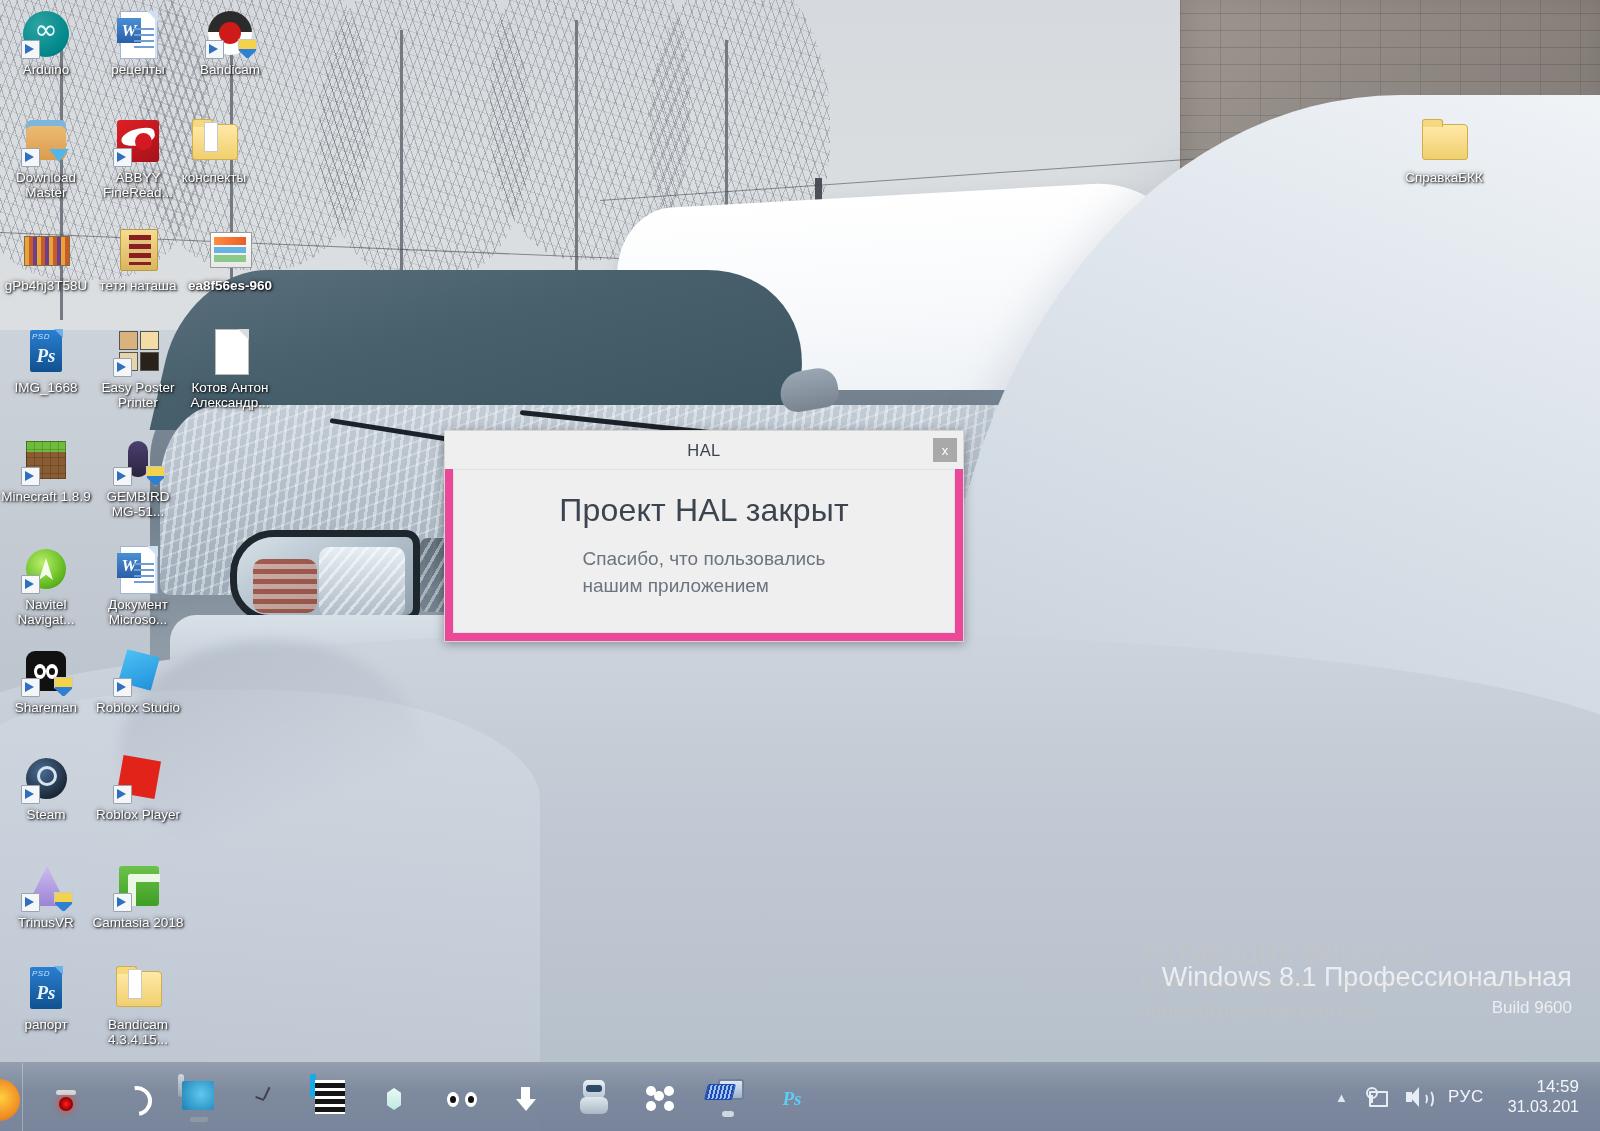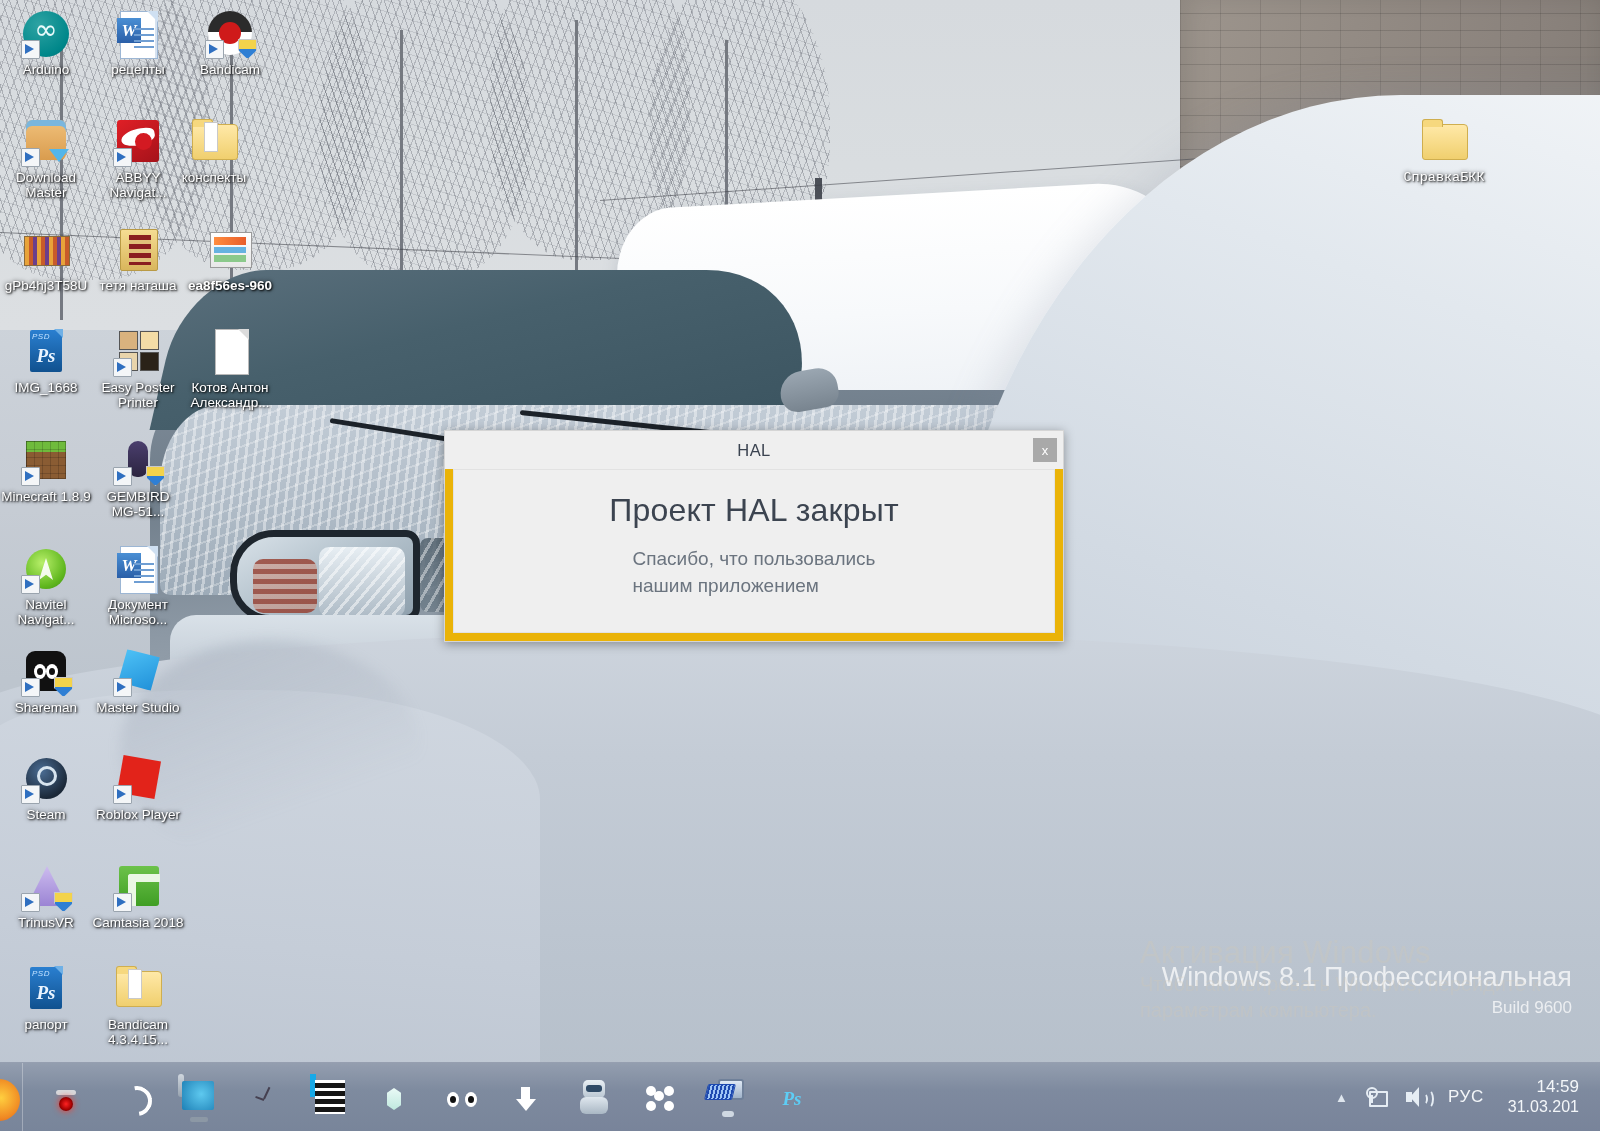"ABBYY Navigat..." div.cap { text: Navigat -> FineRead }
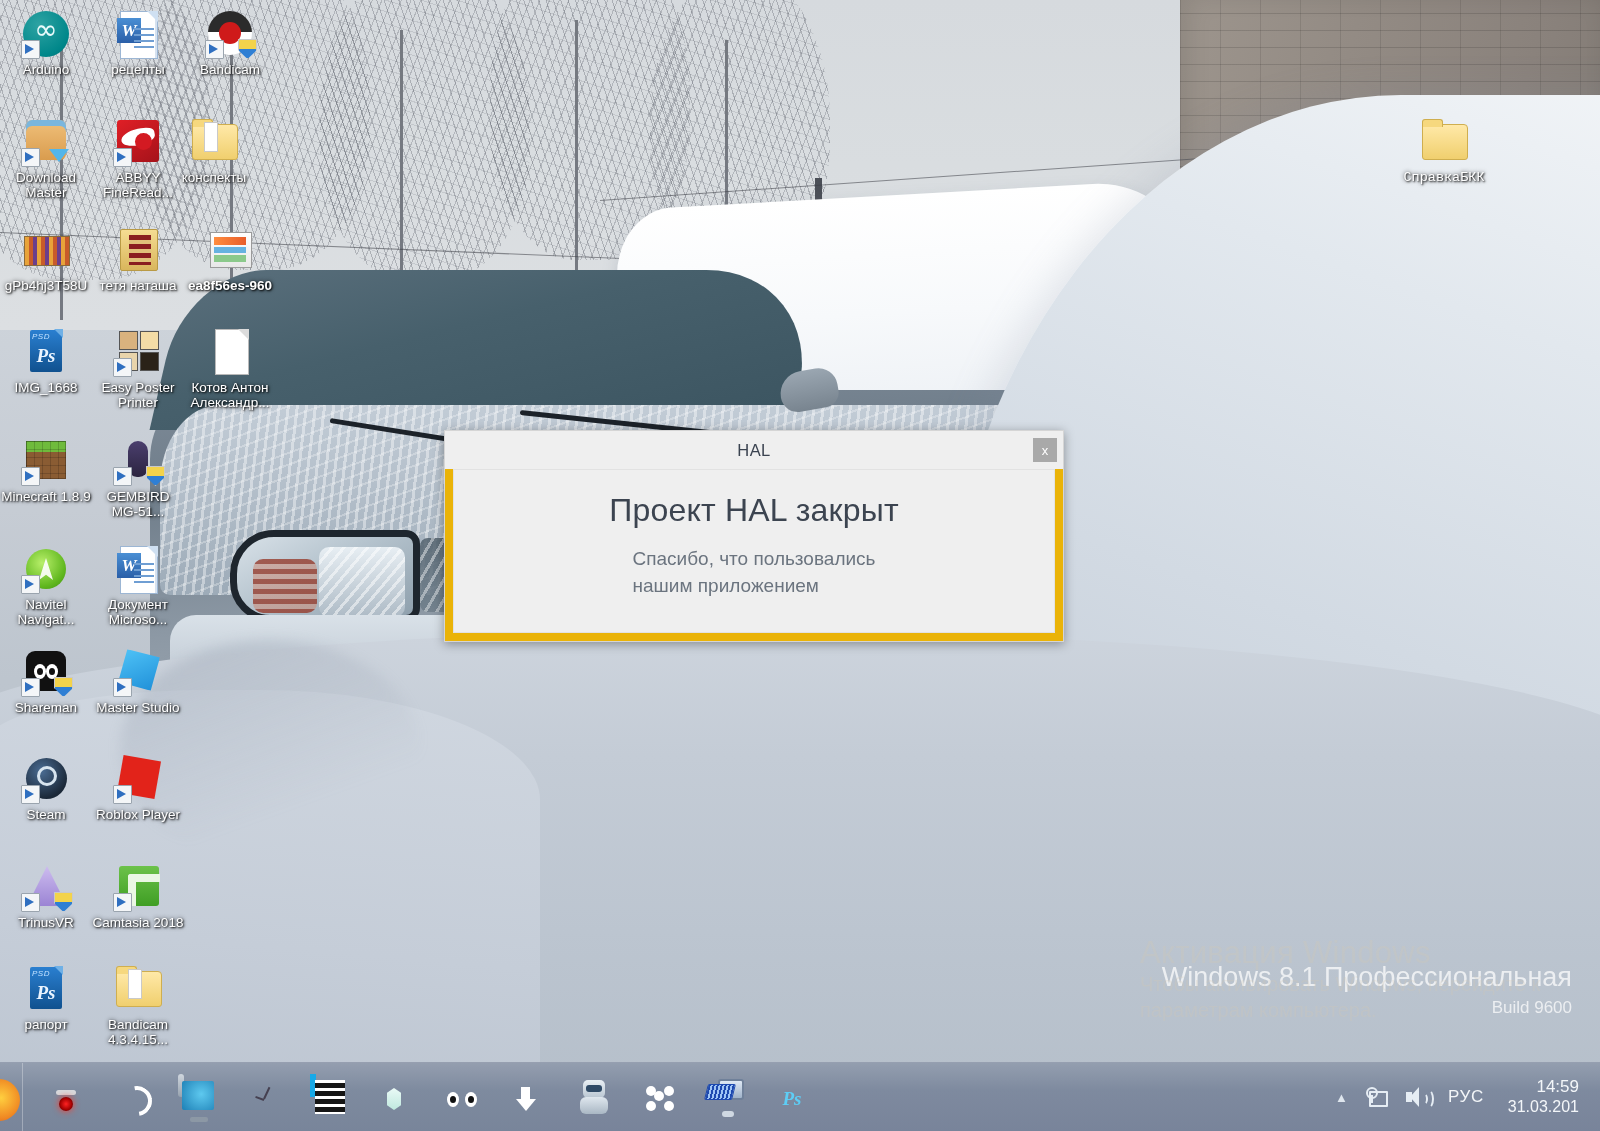"СправкаБКК" div.dicon { font-family: Liberation Mono, monospace -> none }
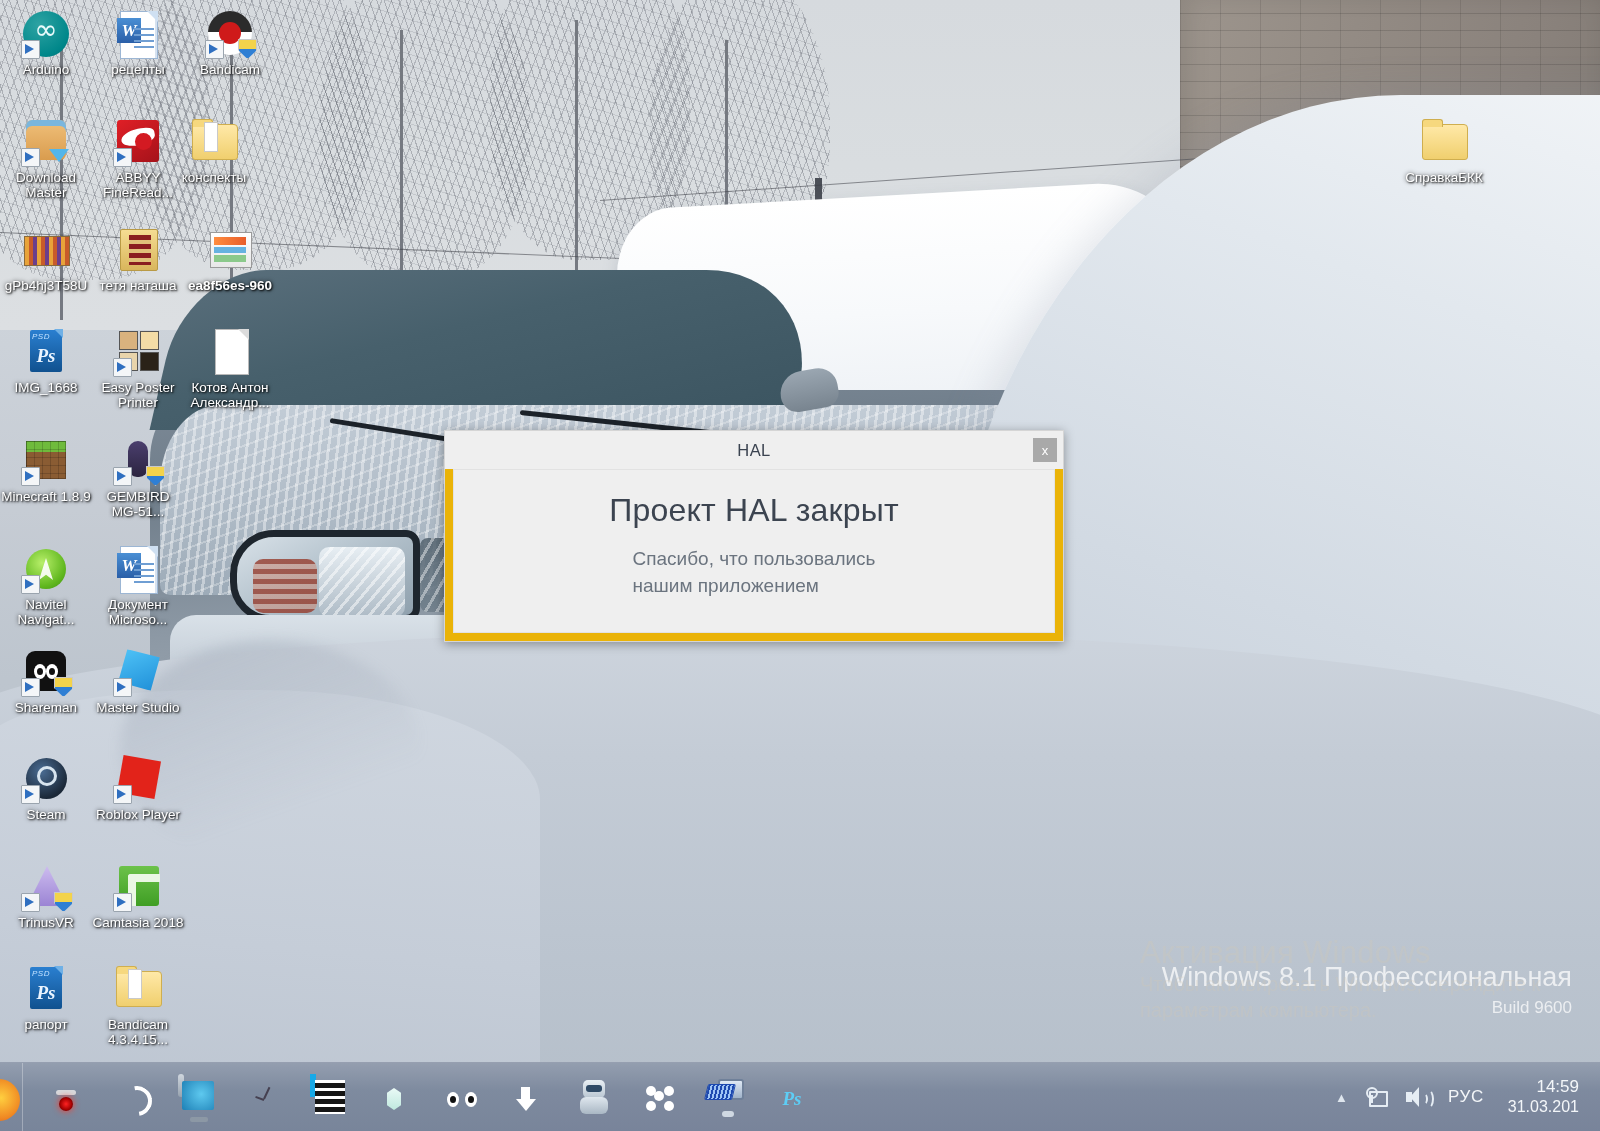"HAL" #dialog { background: #eab308 -> #ec4899; width: 620px -> 520px }
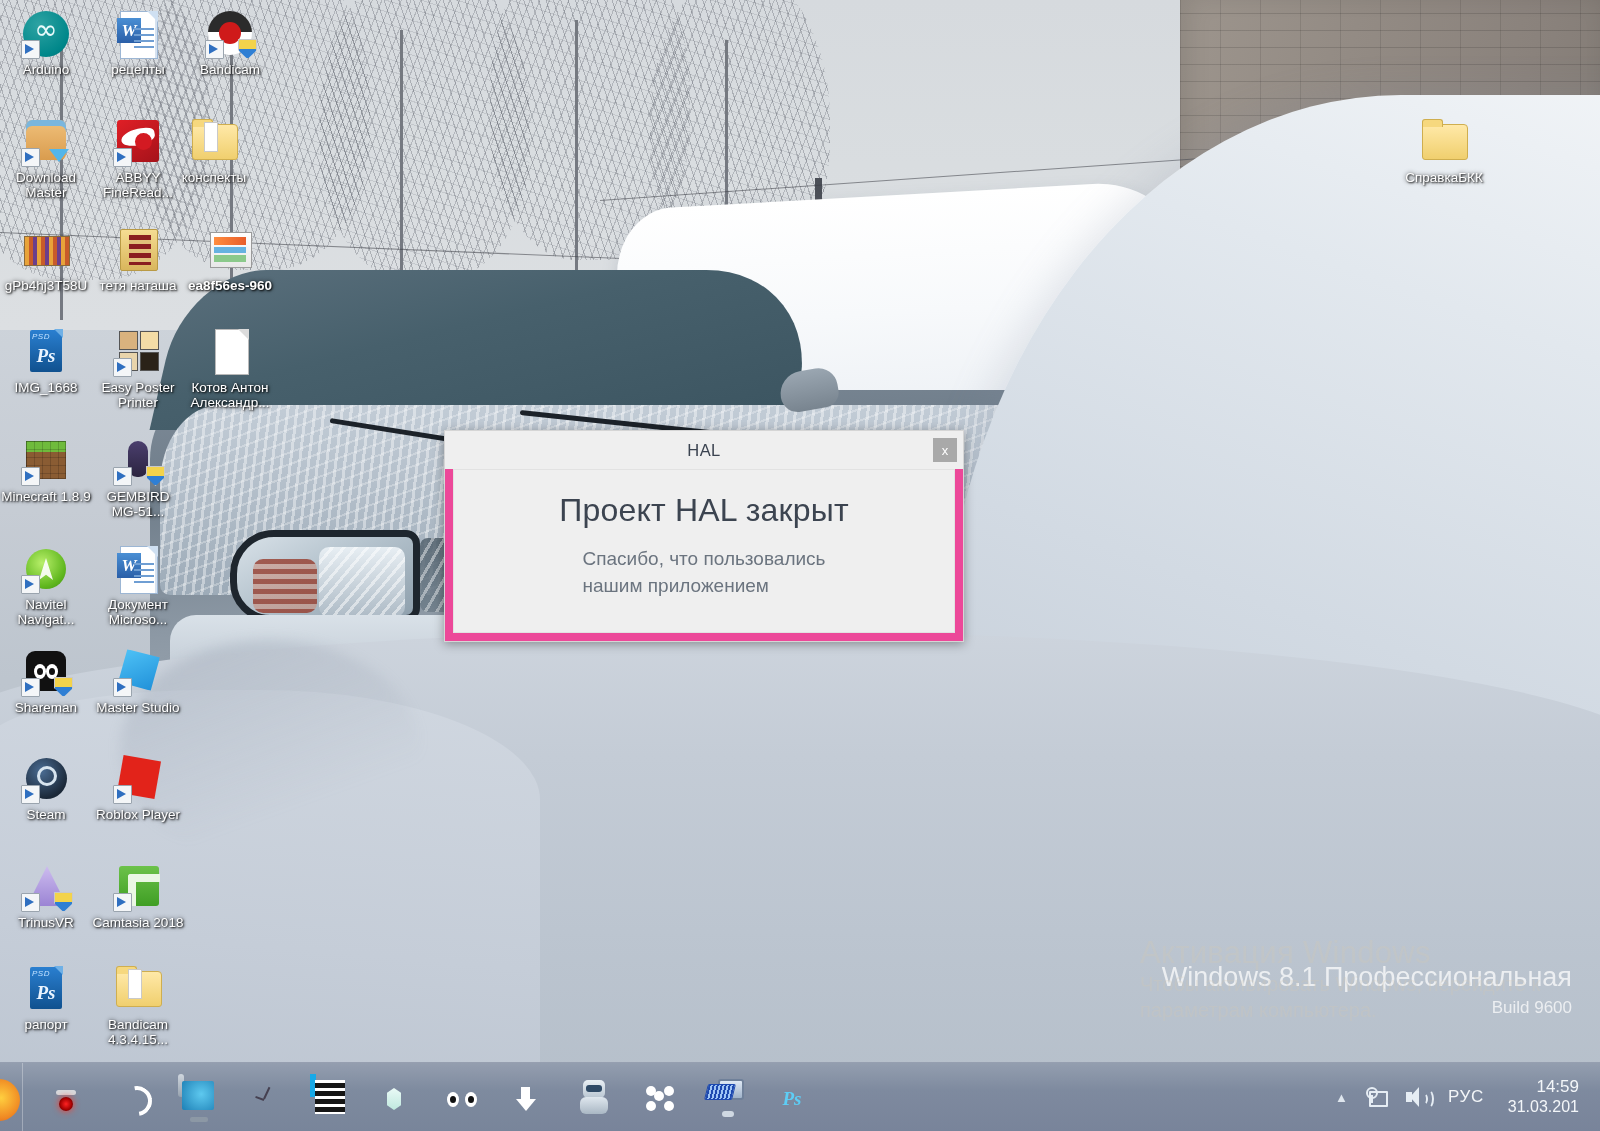"Master Studio" div.cap { text: Master -> Roblox }
